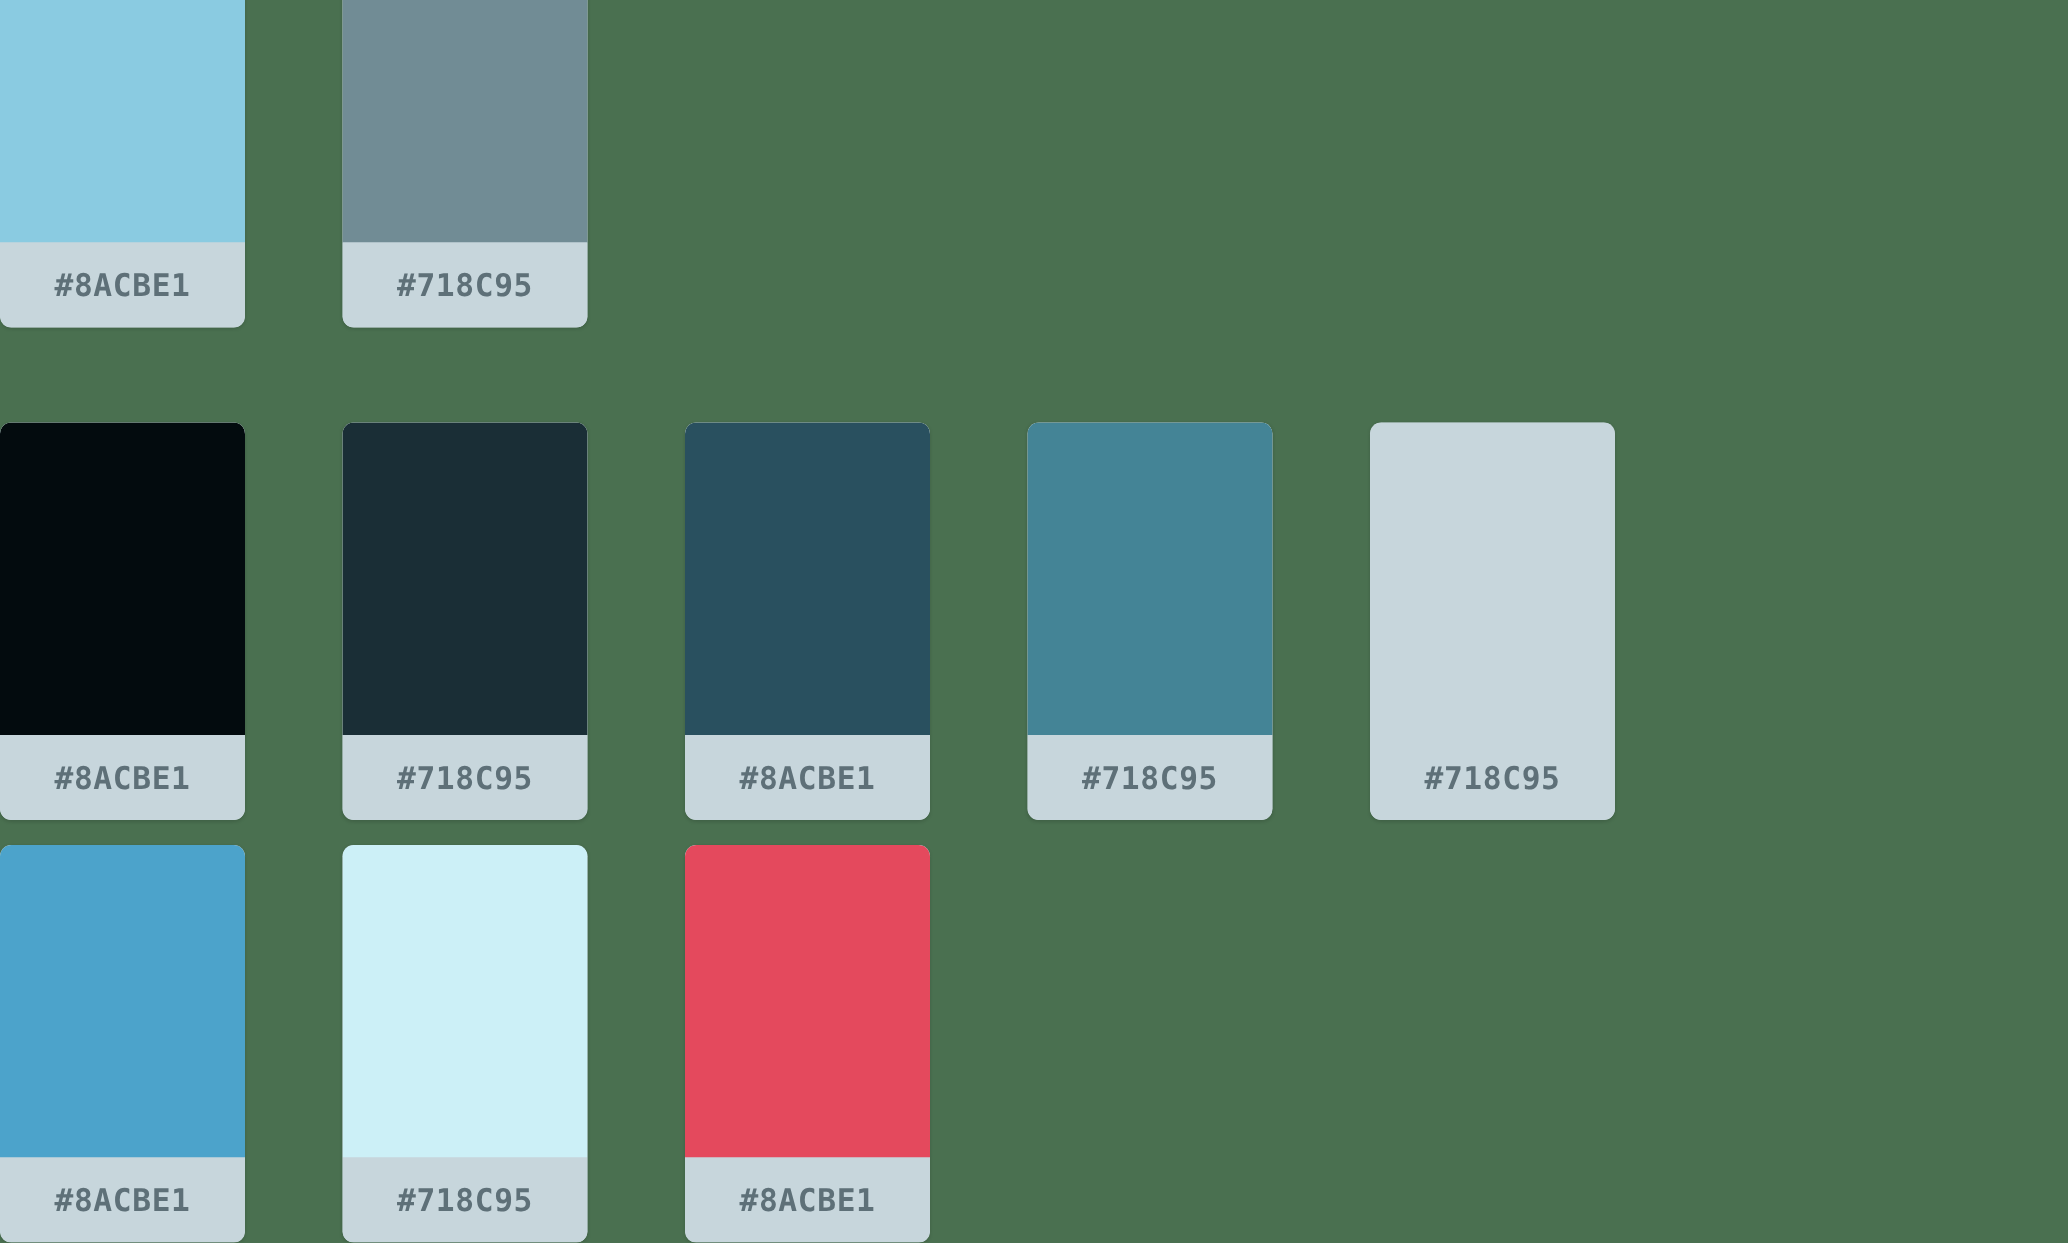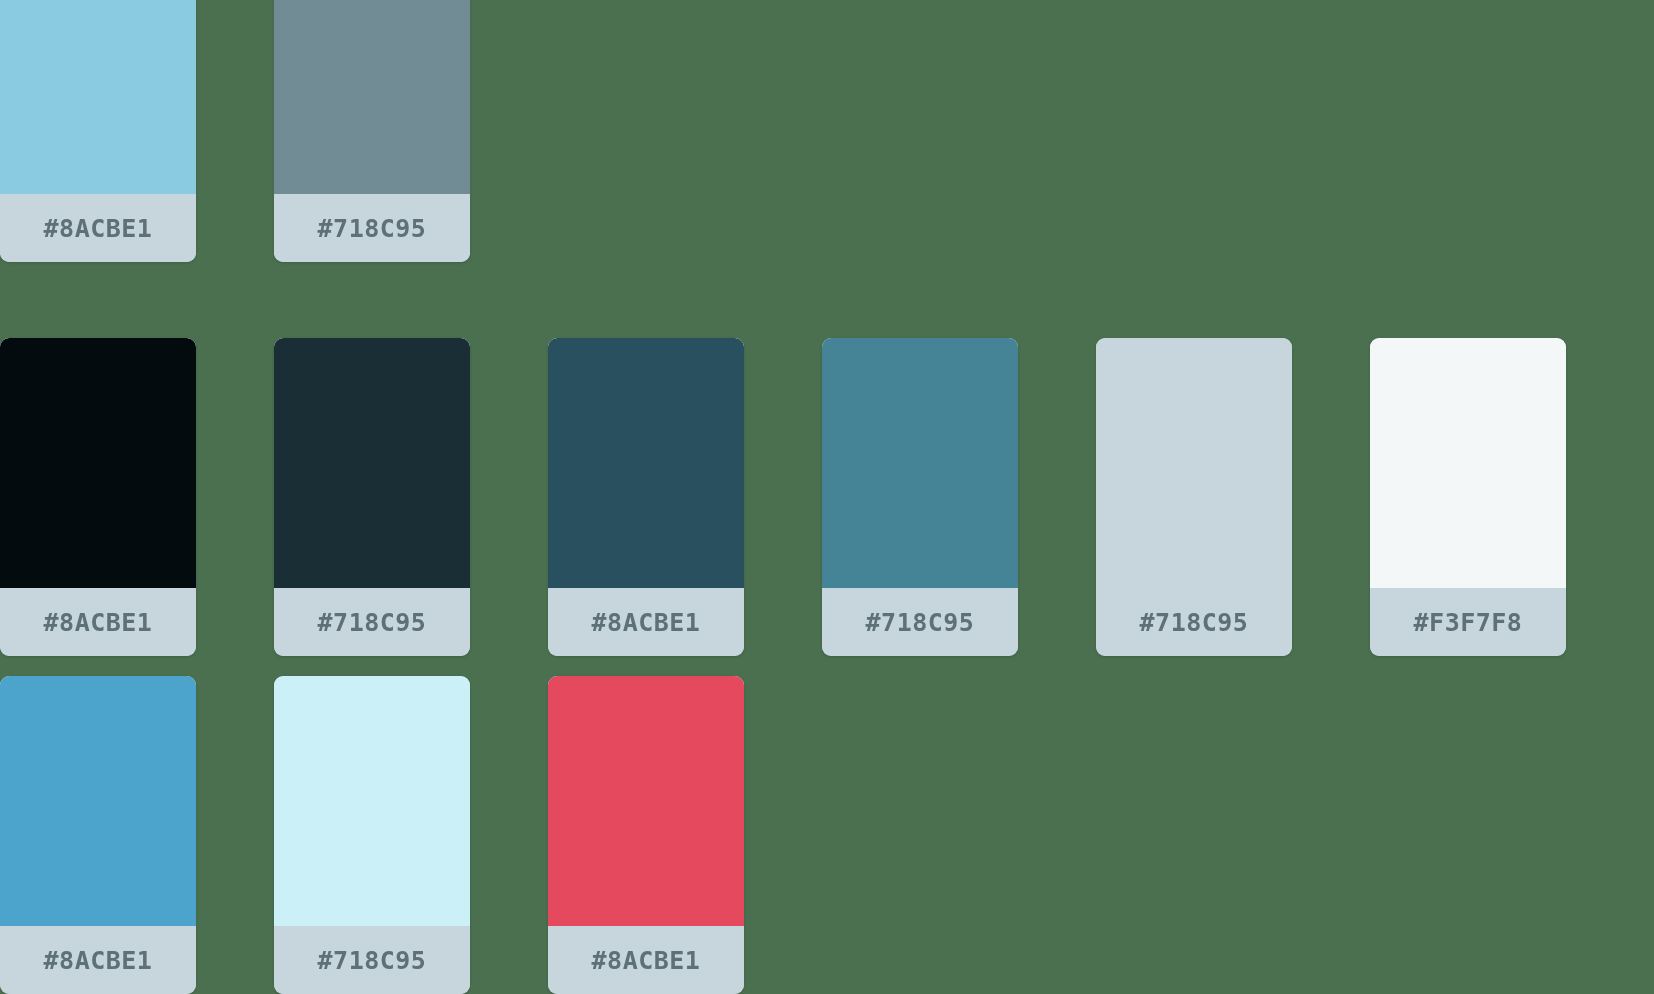"#F3F7F8" div.swatch-card { html: <div> <div></div> <div> <span>#F3F7F8</span> </div> </div> -> none }
